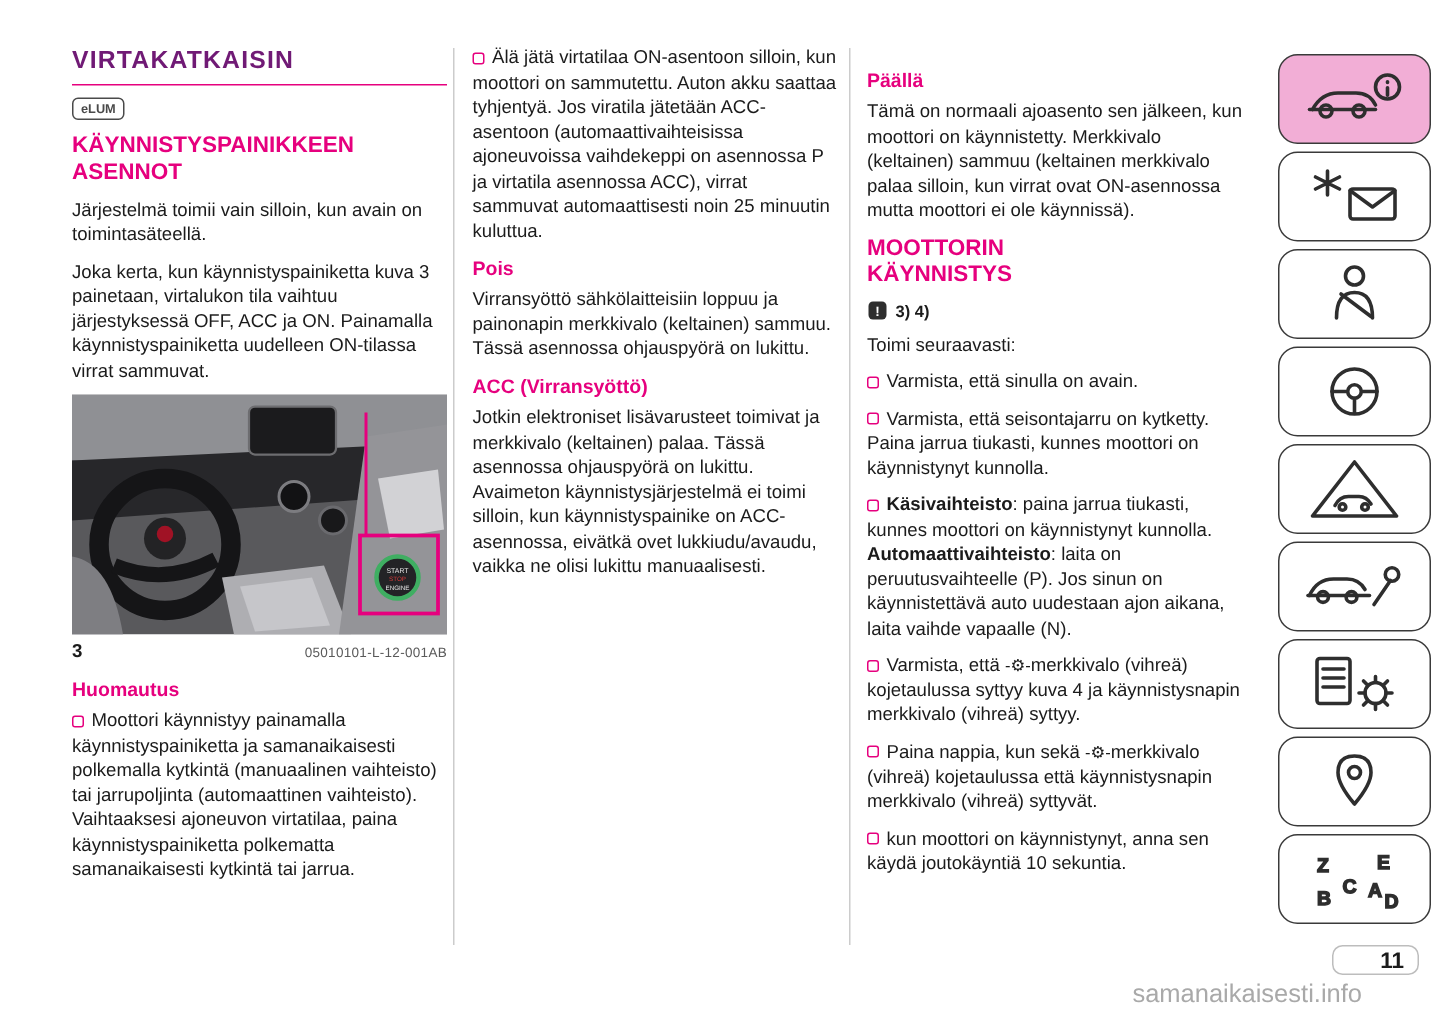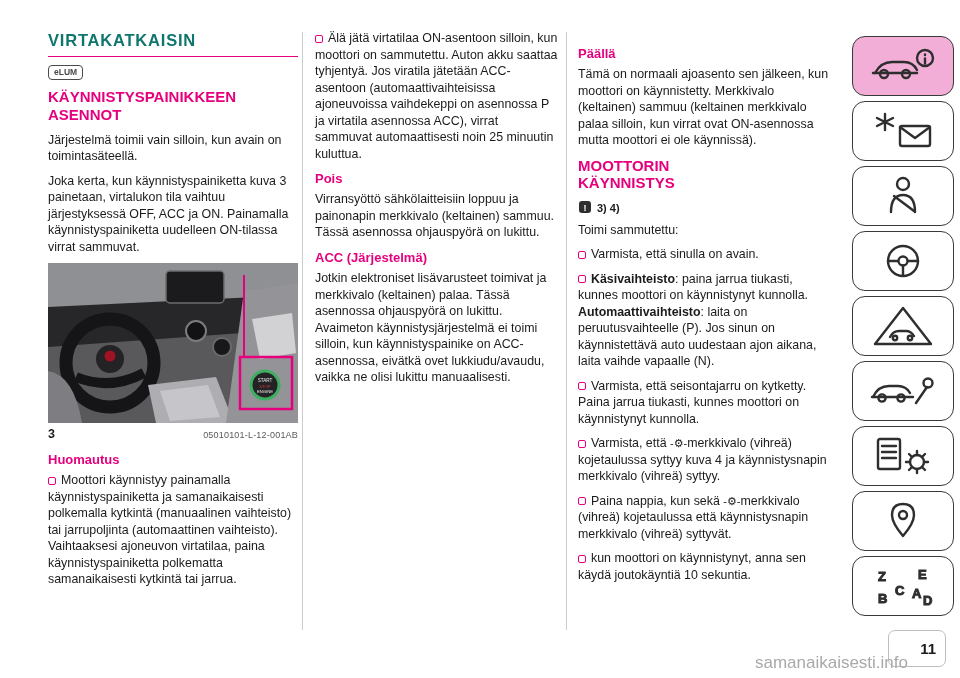"VIRTAKATKAISIN" .main-title { color: #0f766e -> #701a75 }
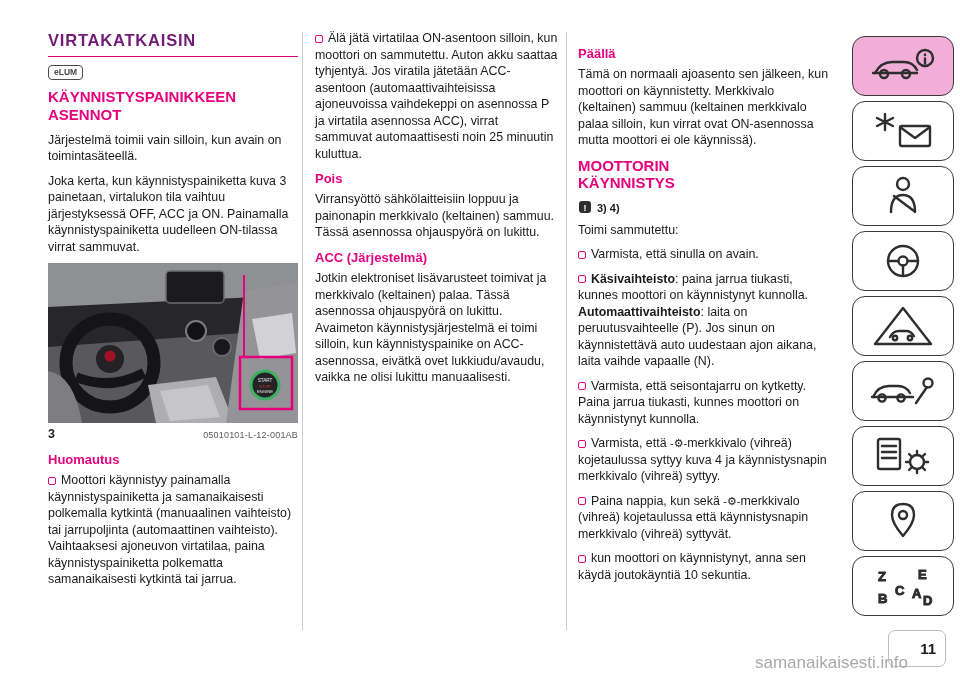"Toimi sammutettu:" p.body { text: sammutettu -> seuraavasti }
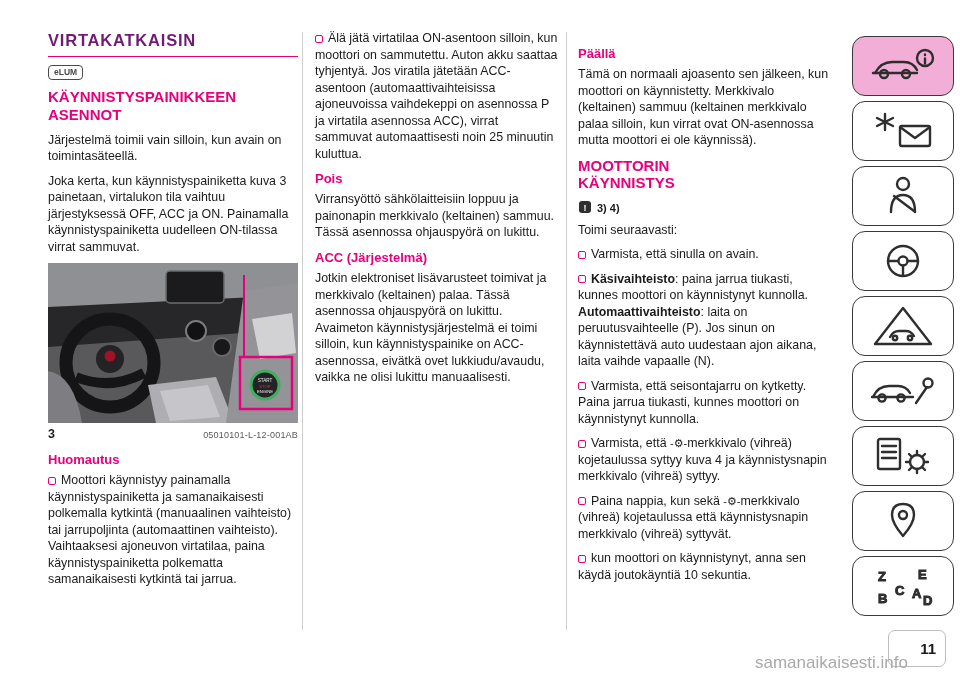"ACC (Järjestelmä)" div.h-sub { text: Järjestelmä -> Virransyöttö }
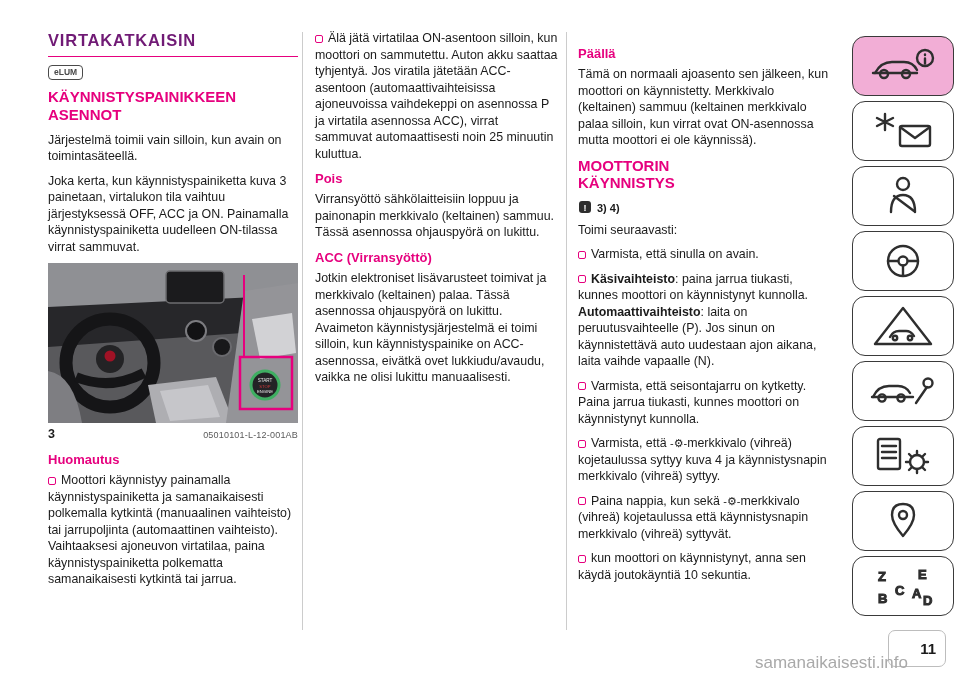"Käsivaihteisto: paina jarrua tiukasti," p.body { order: before "Varmista, että seisontajarru on" -> after "Varmista, että seisontajarru on" }
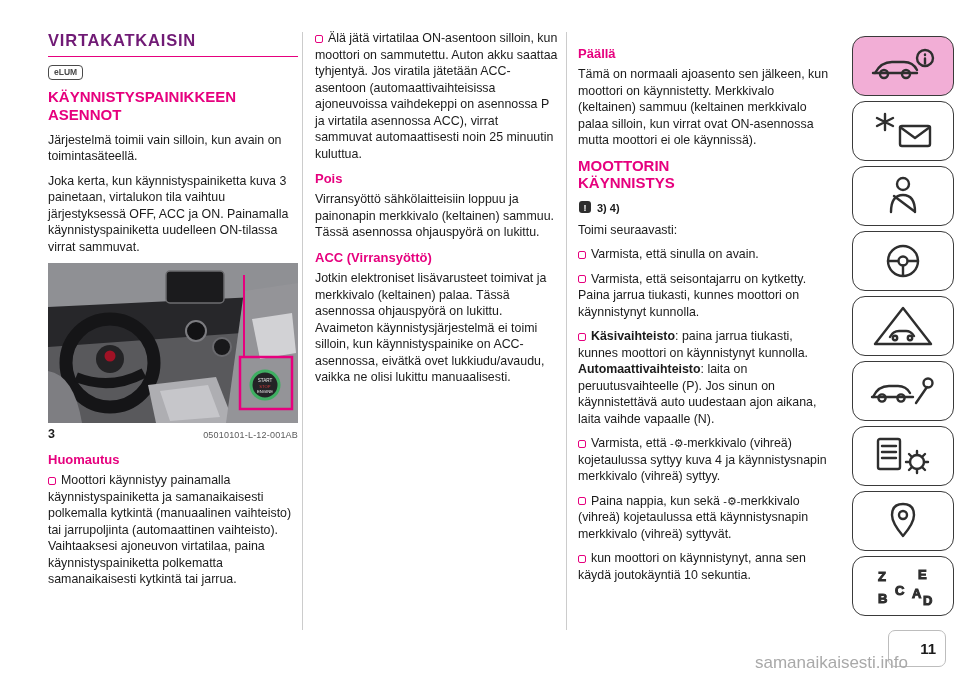"11" .pagenum { height: 37px -> 20px }
